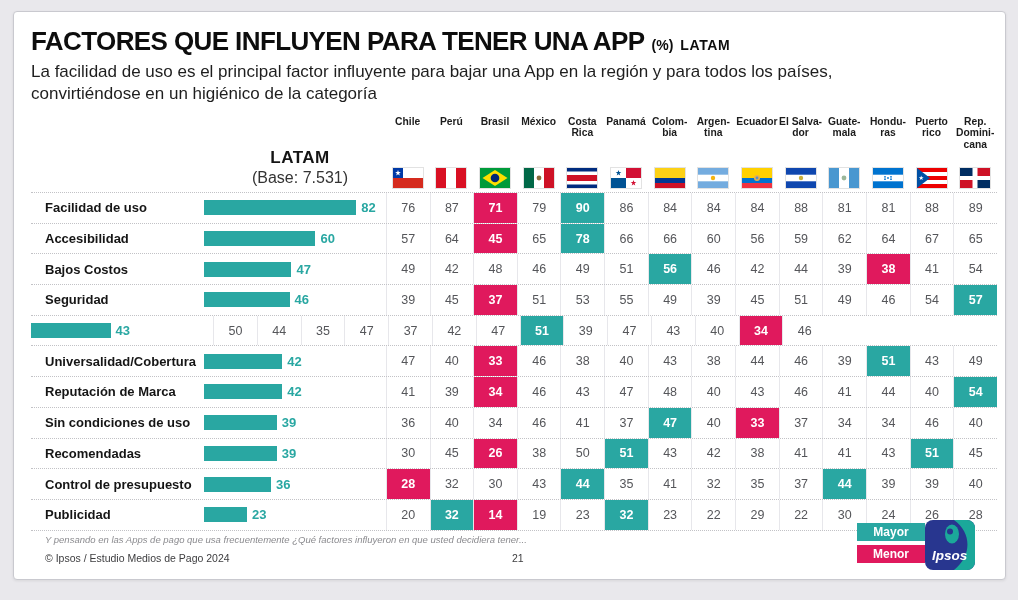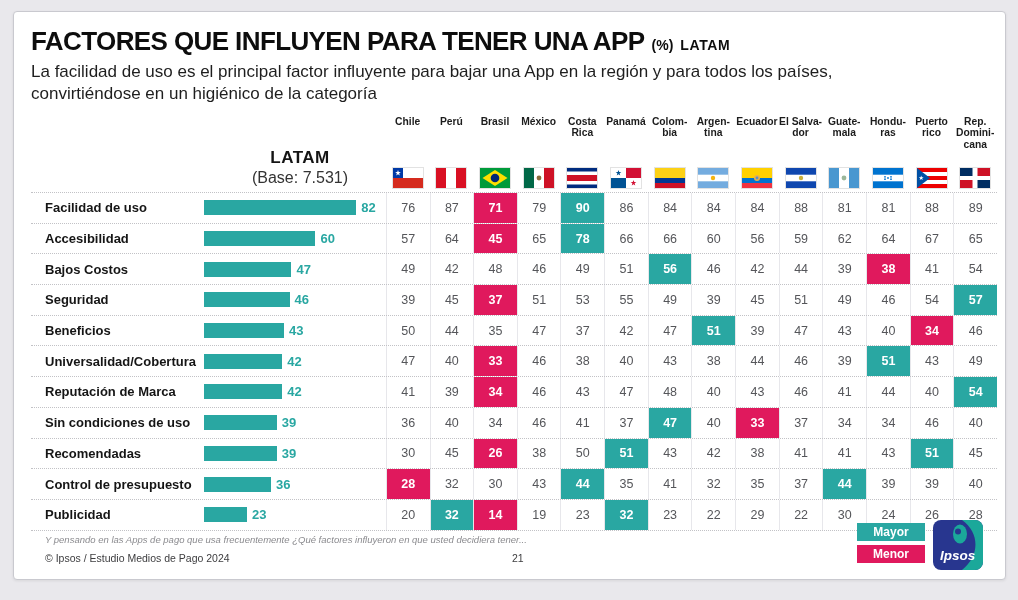"Beneficios" div.rlabel { html: <div>Beneficios</div> -> none }
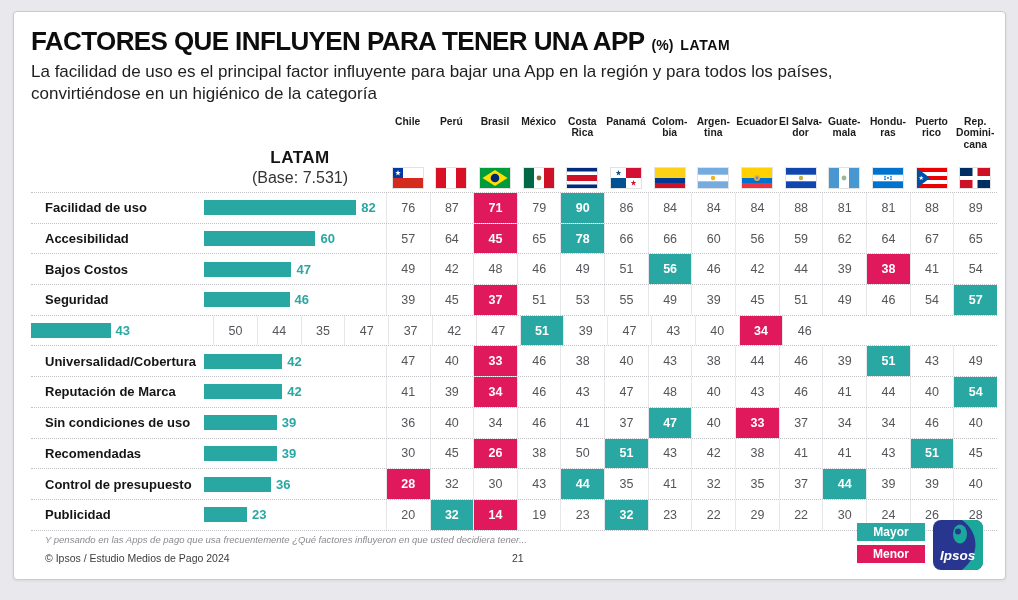"Ipsos" .logo { right: 22px -> 30px }
